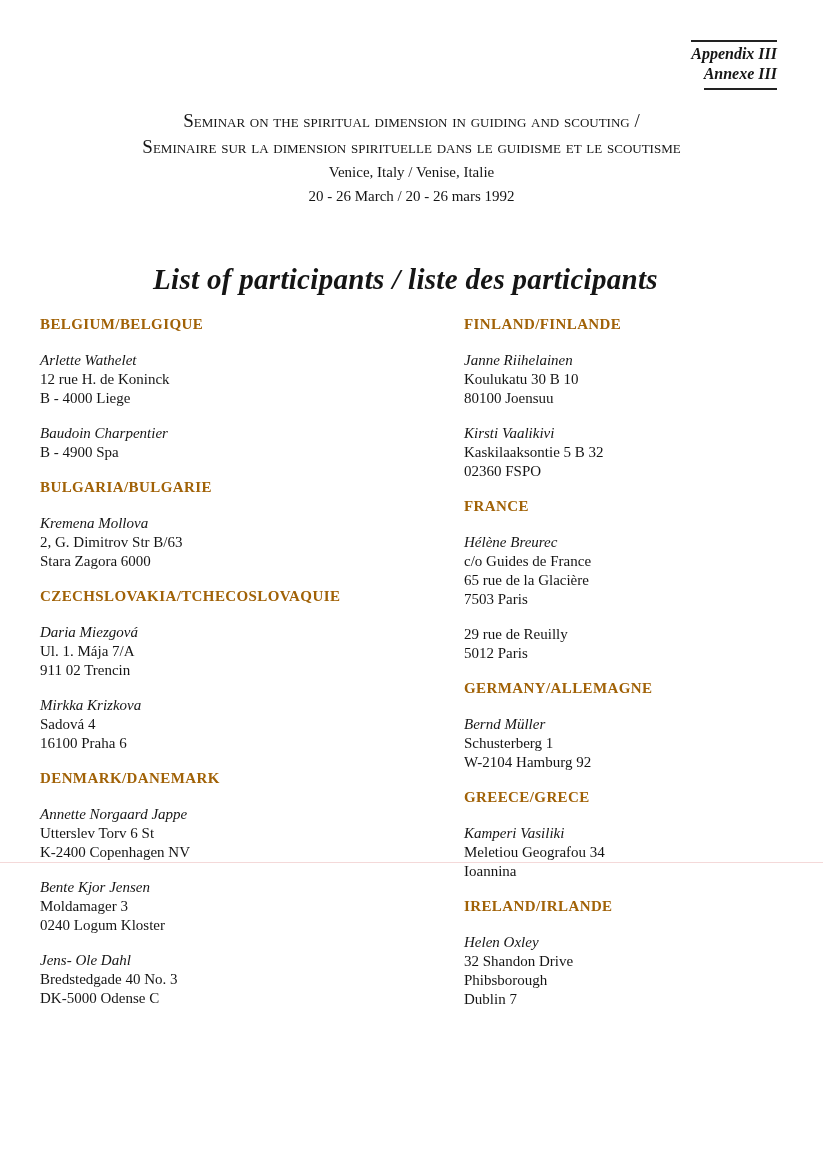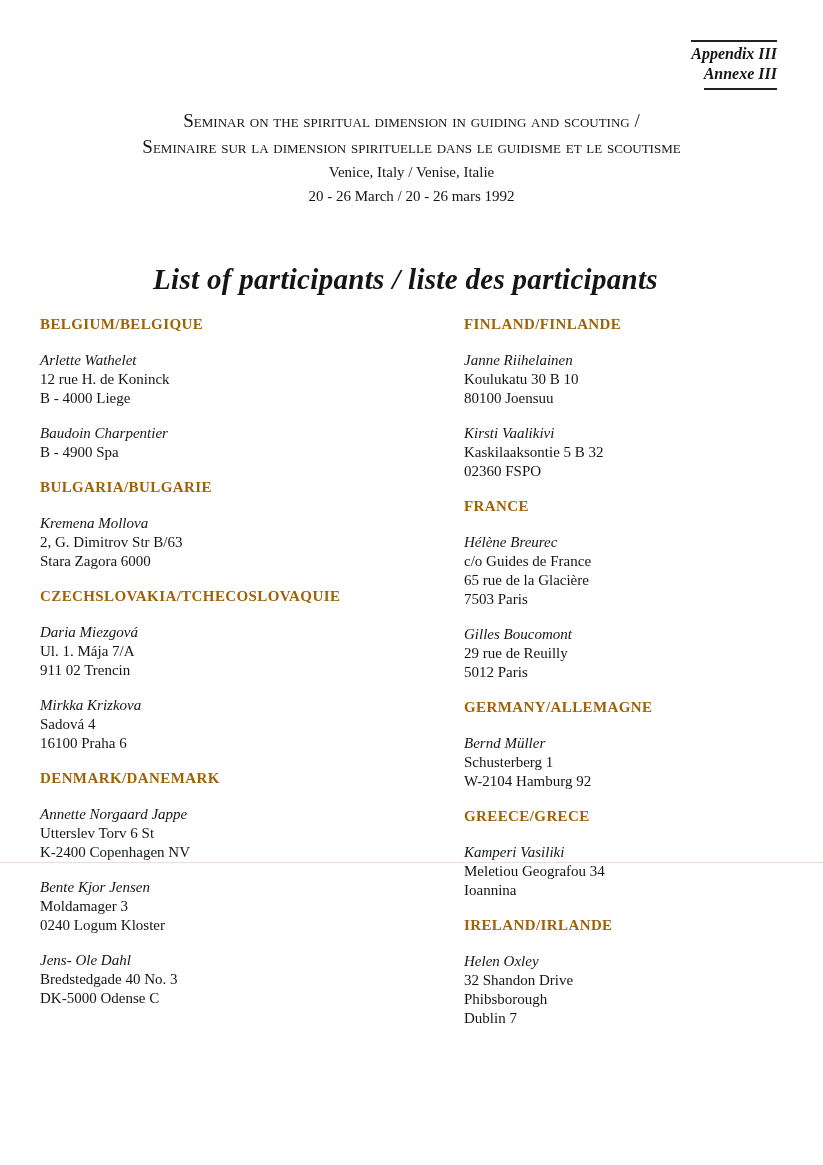"Gilles Boucomont" div.name { html: <div>Gilles Boucomont</div> -> none }
